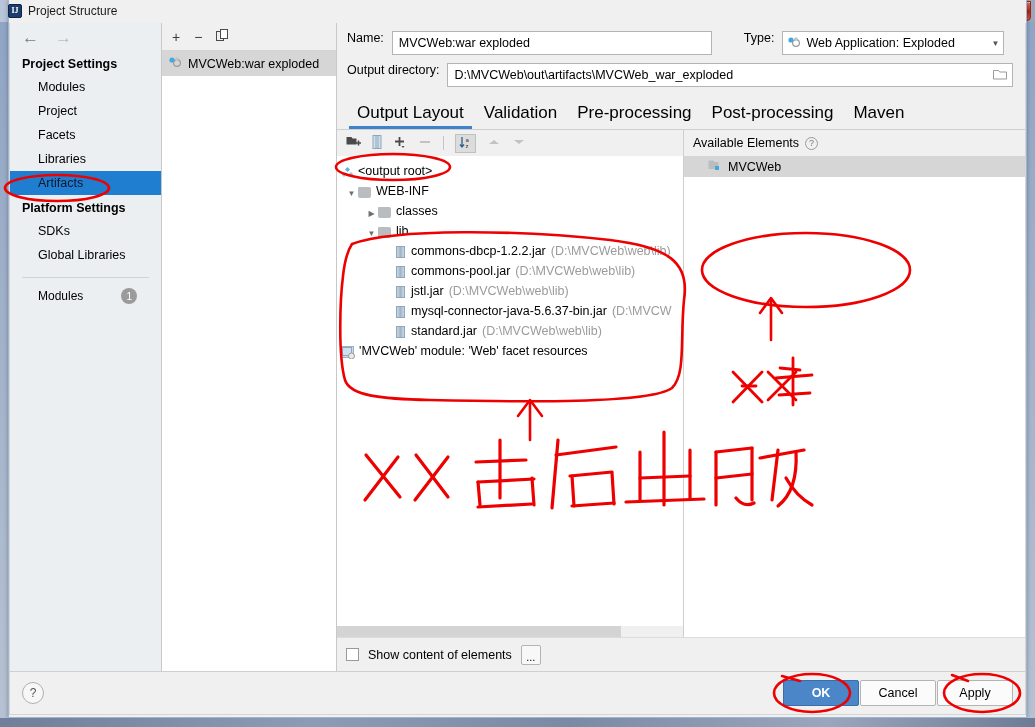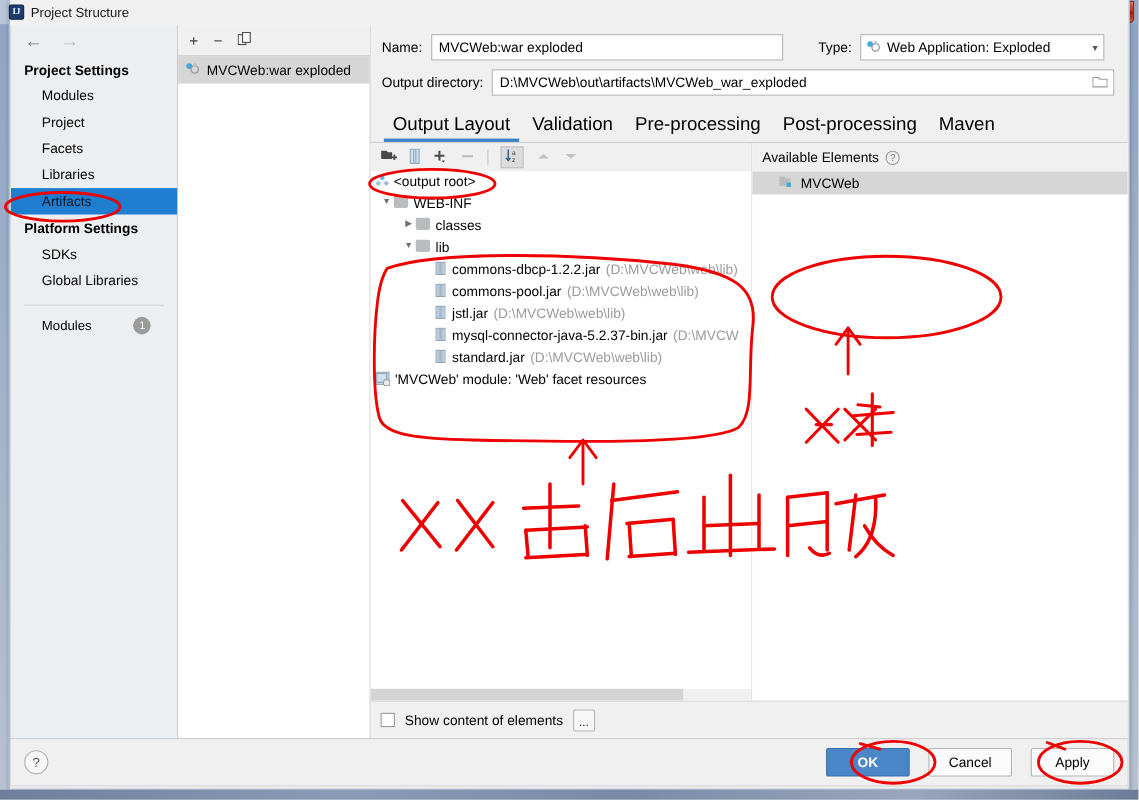"Name:" .field-row { align-items: center -> flex-start }
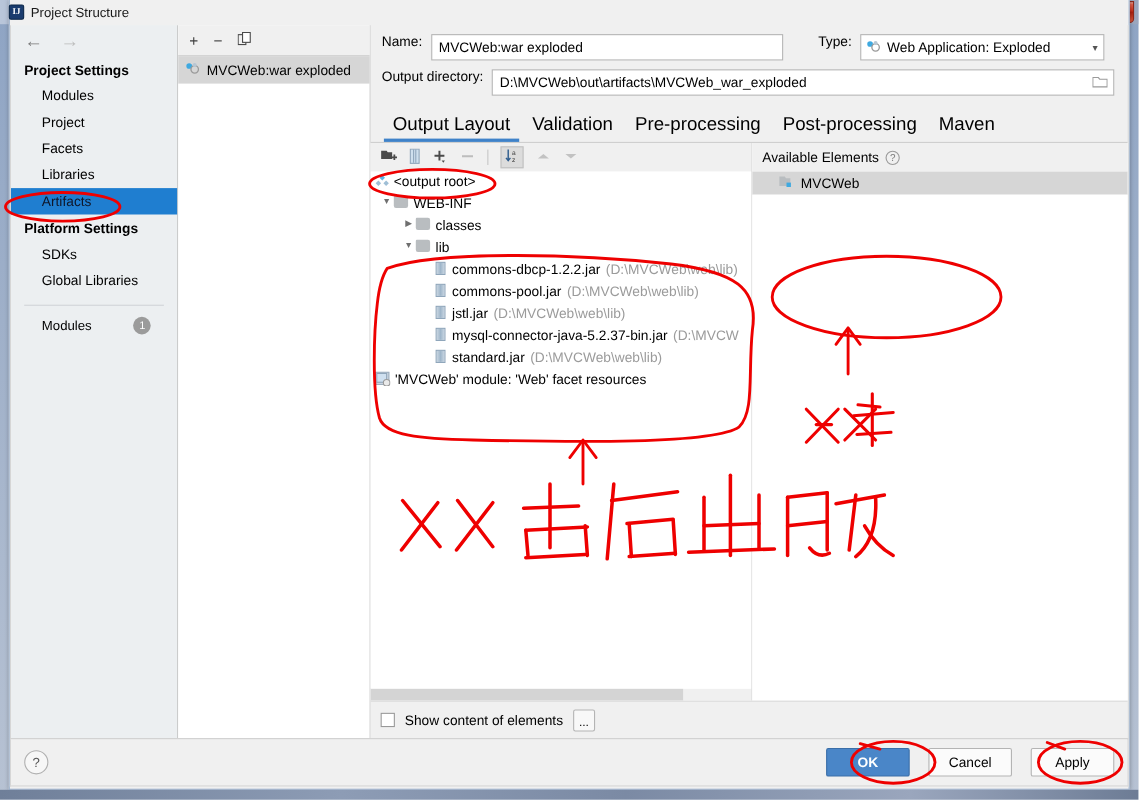"<output root>" .trow { align-items: flex-start -> flex-end }
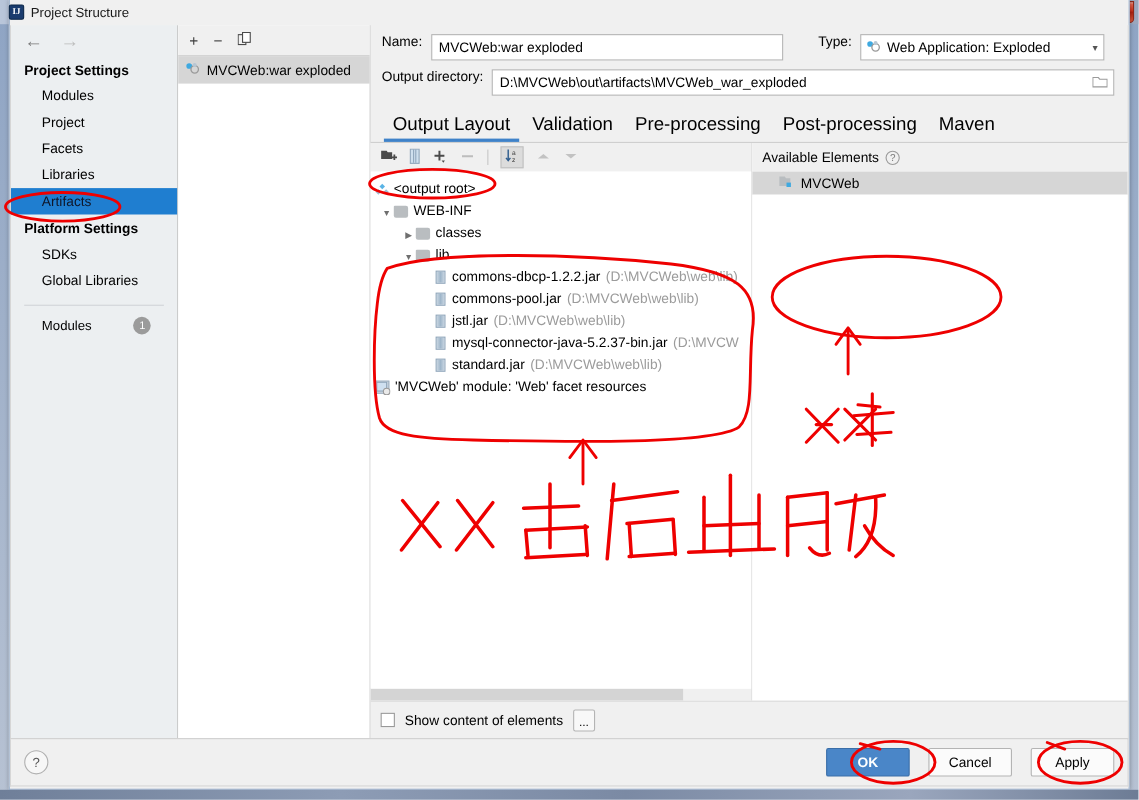"mysql-connector-java-5.2.37-bin.jar" span { text: mysql-connector-java-5.2.37-bin.jar -> mysql-connector-java-5.6.37-bin.jar }
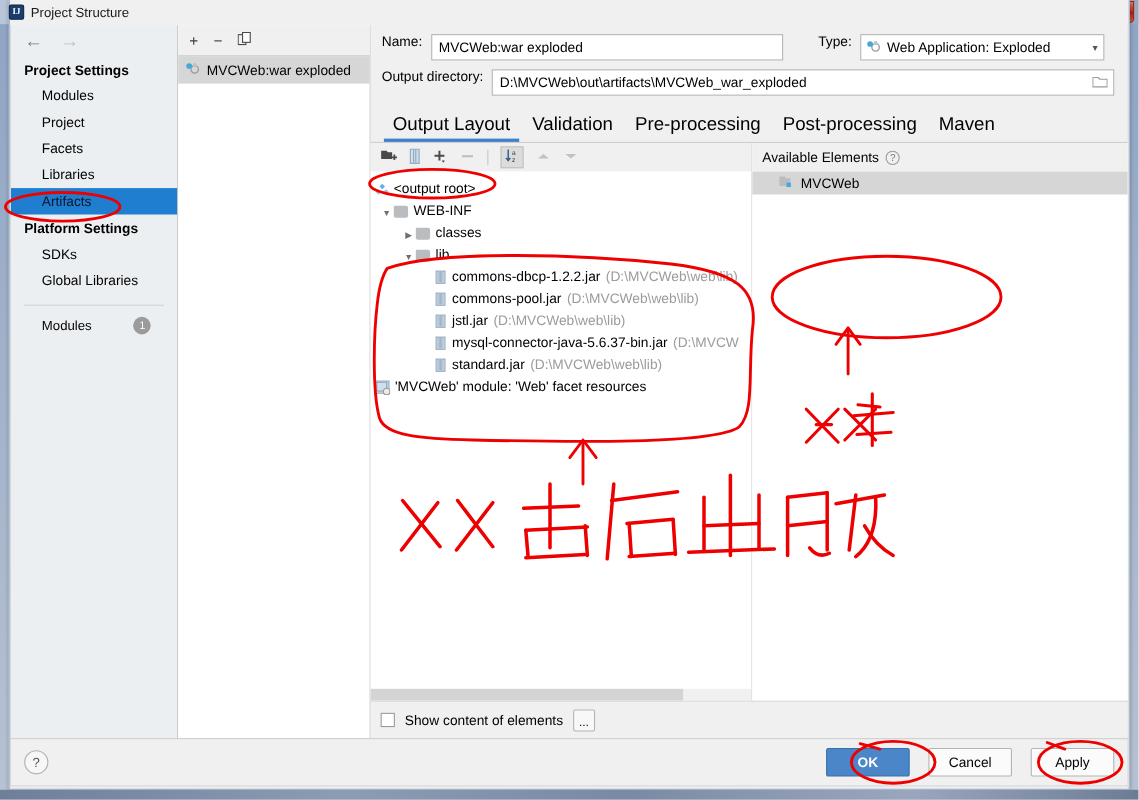"OK" .btns { gap: 17px -> 1px }
